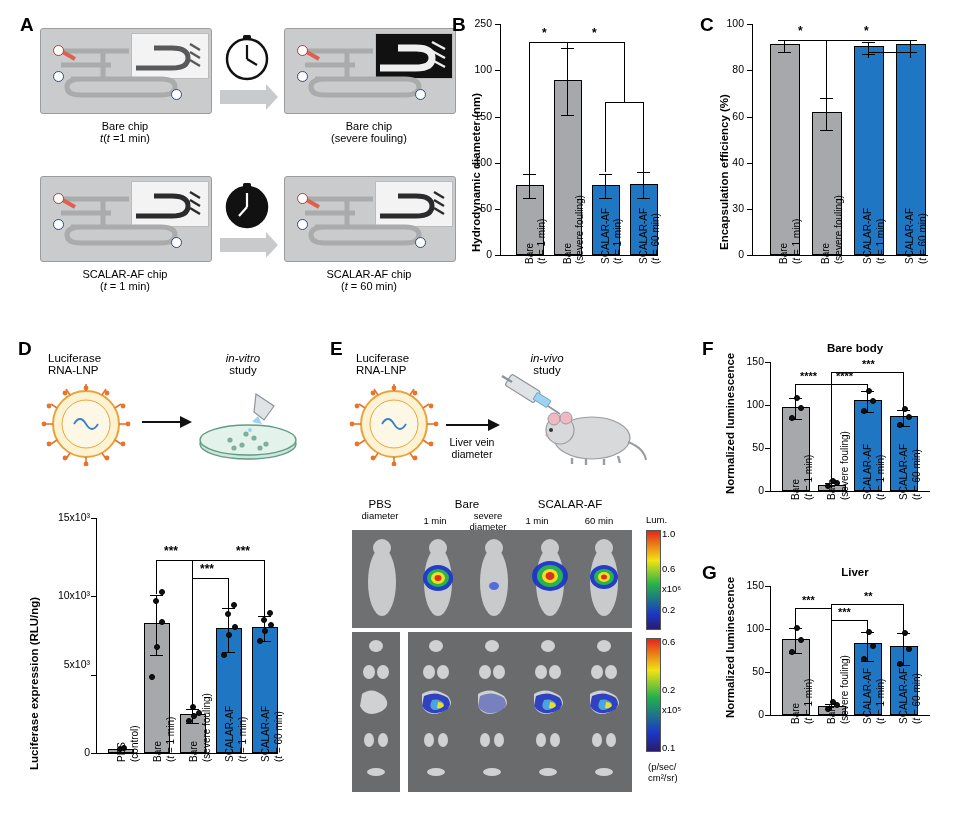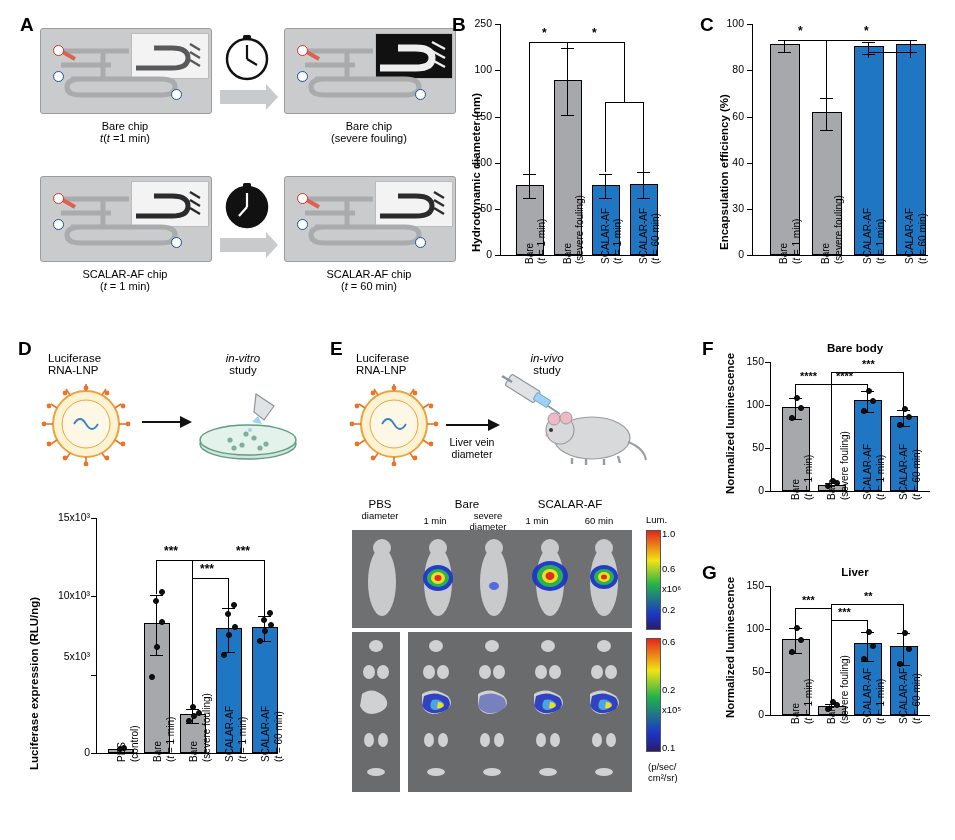"5x10³" div.ticklbl { top: 132px -> 140px }
